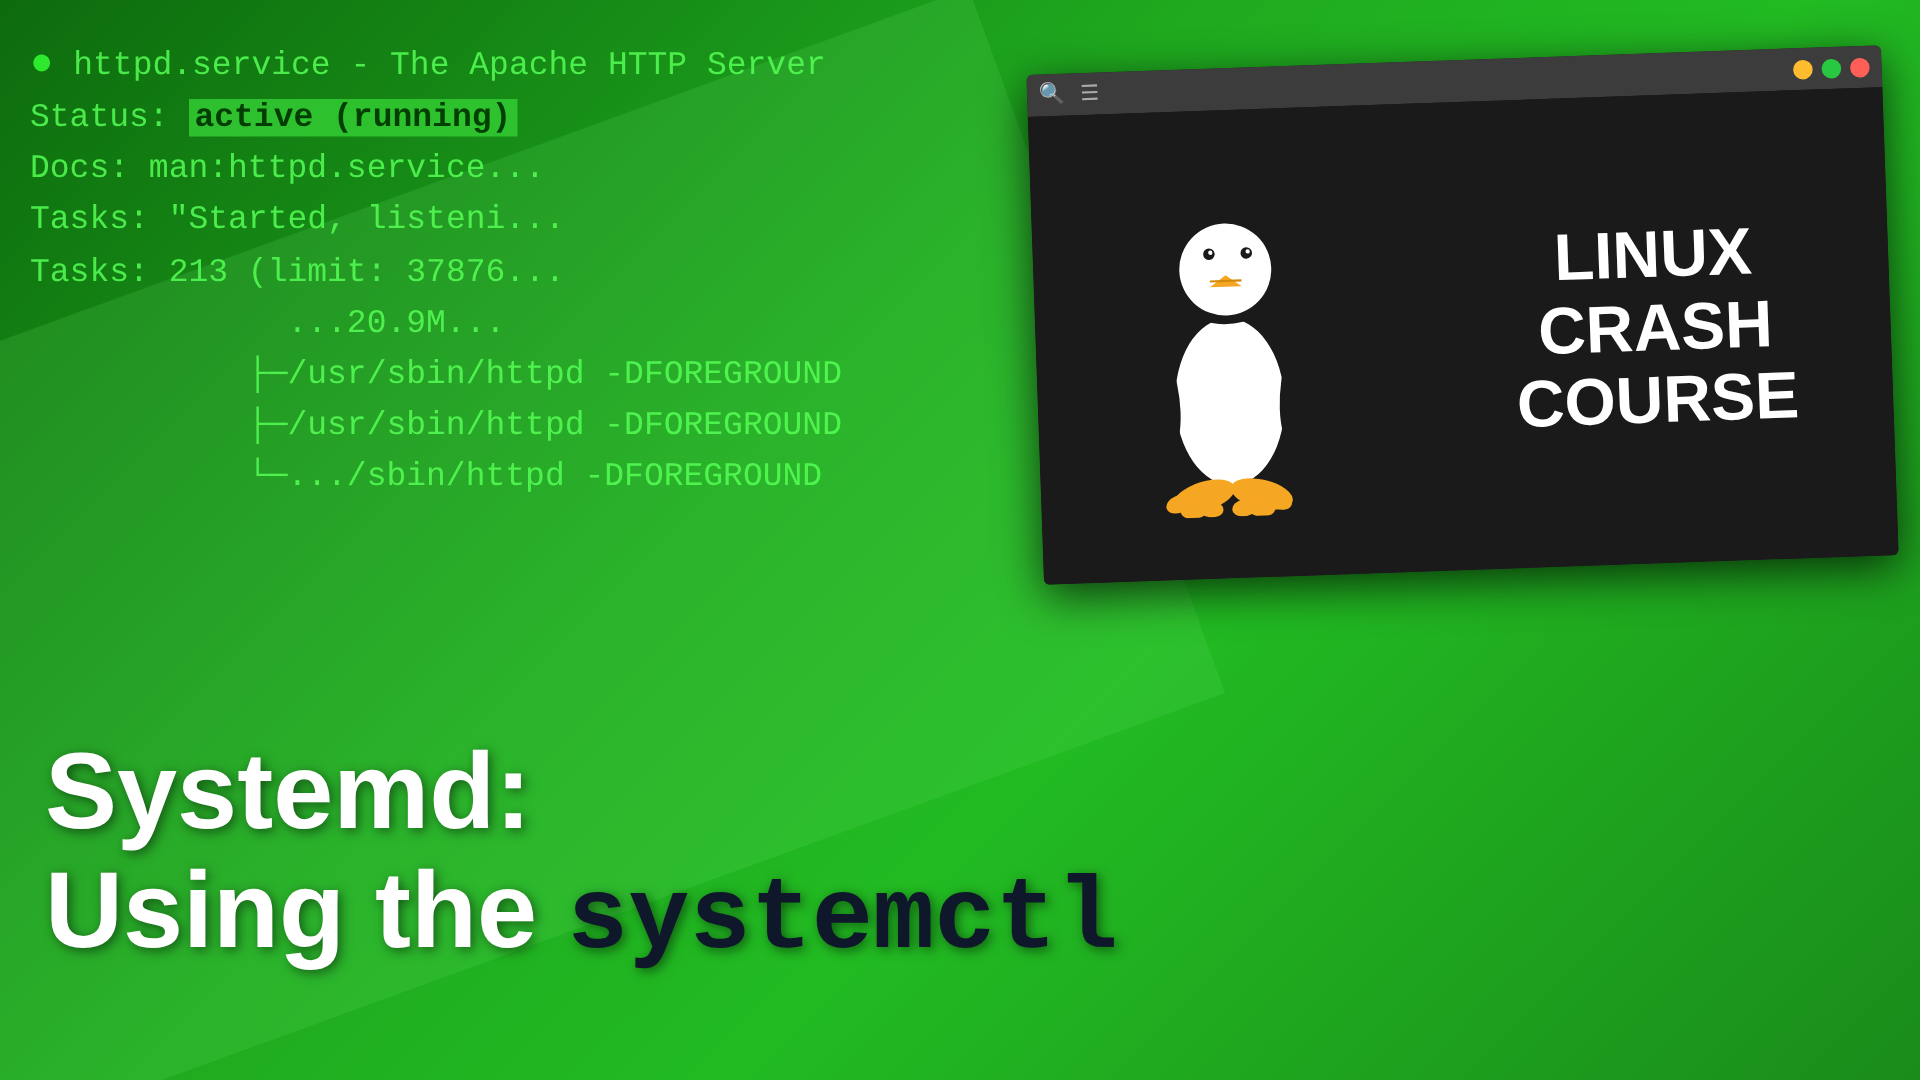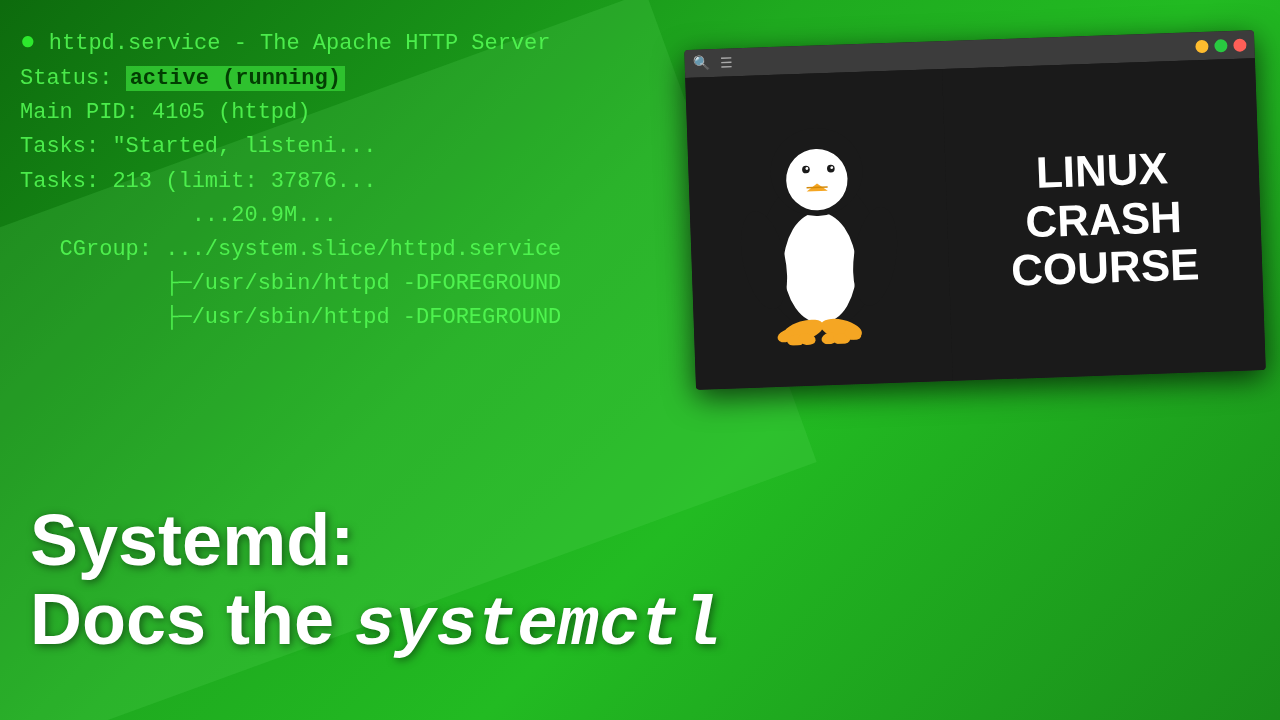"Docs: man:httpd.service..." span.terminal-line { html: none -> <span> <span> Docs: </span> <span>man:httpd.service...</span> </span> }
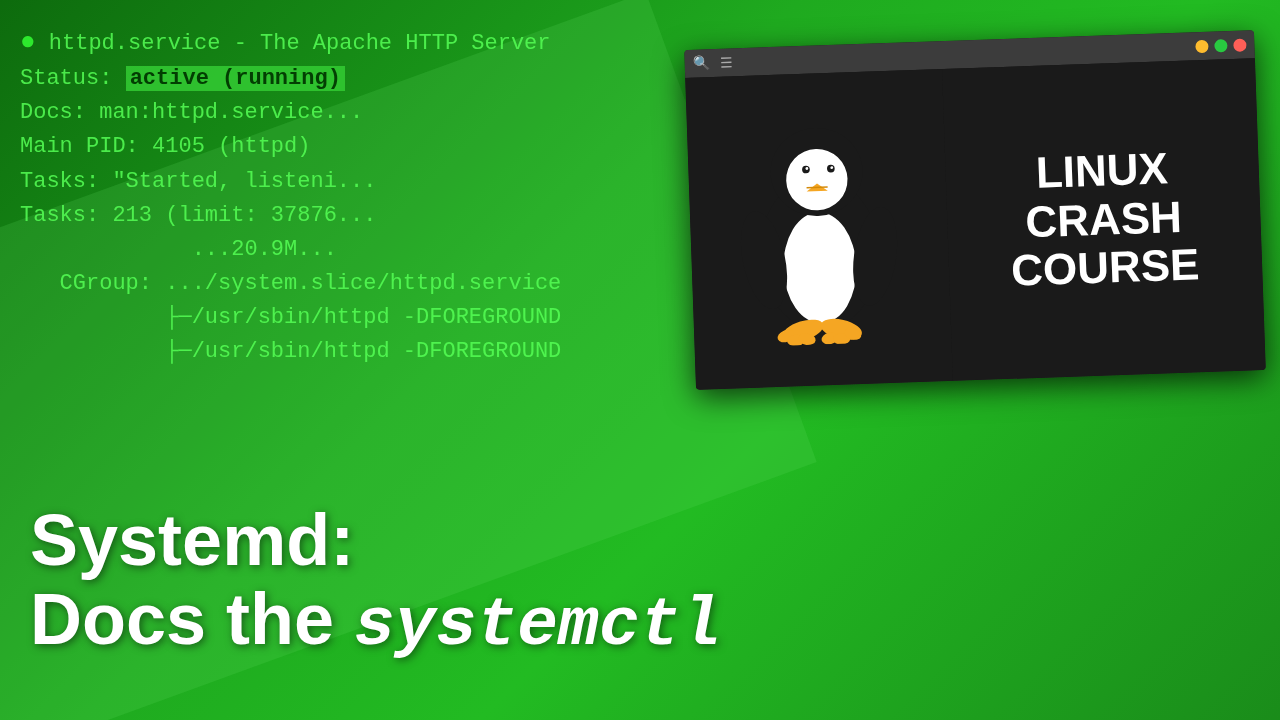"Main PID: 4105 (httpd)" span.terminal-line { html: <span> <span> Main PID: </span> <span>4105 (httpd)</span> </span> -> none }
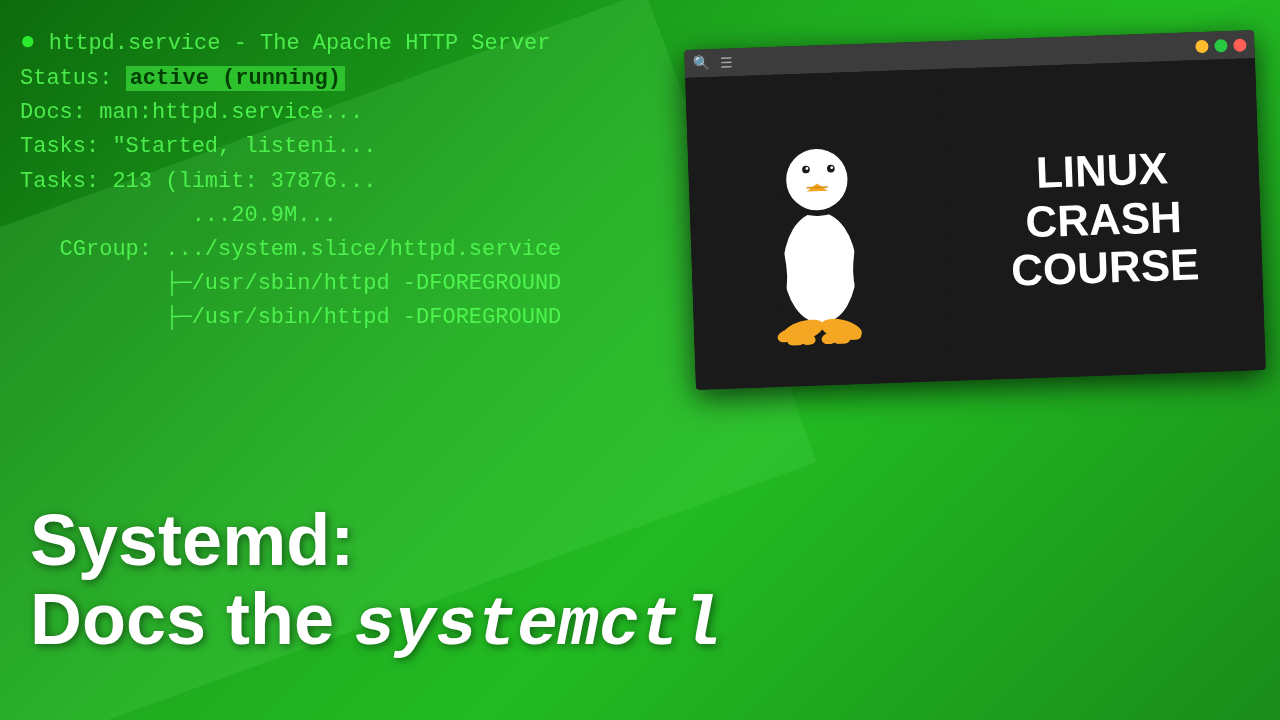"CGroup: .../system.slice/httpd.service" span.terminal-line { html: <span>&nbsp;&nbsp;&nbsp;CGroup: .../system.slice/httpd.service</span> -> none }
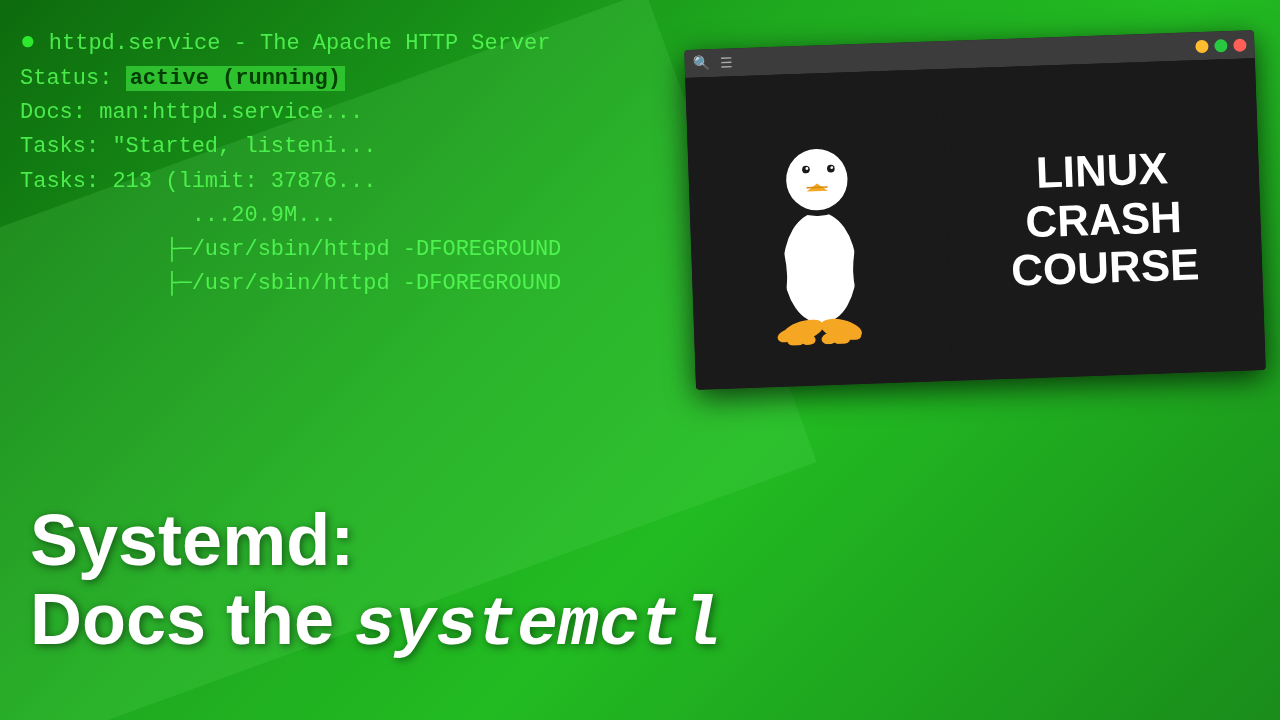"└─.../sbin/httpd -DFOREGROUND" span.terminal-line { html: none -> <span>&nbsp;&nbsp;&nbsp;&nbsp;&nbsp;&nbsp;&nbsp;&nbsp;&nbsp;&nbsp;&nbsp;└─.../sbin/httpd -DFOREGROUND</span> }
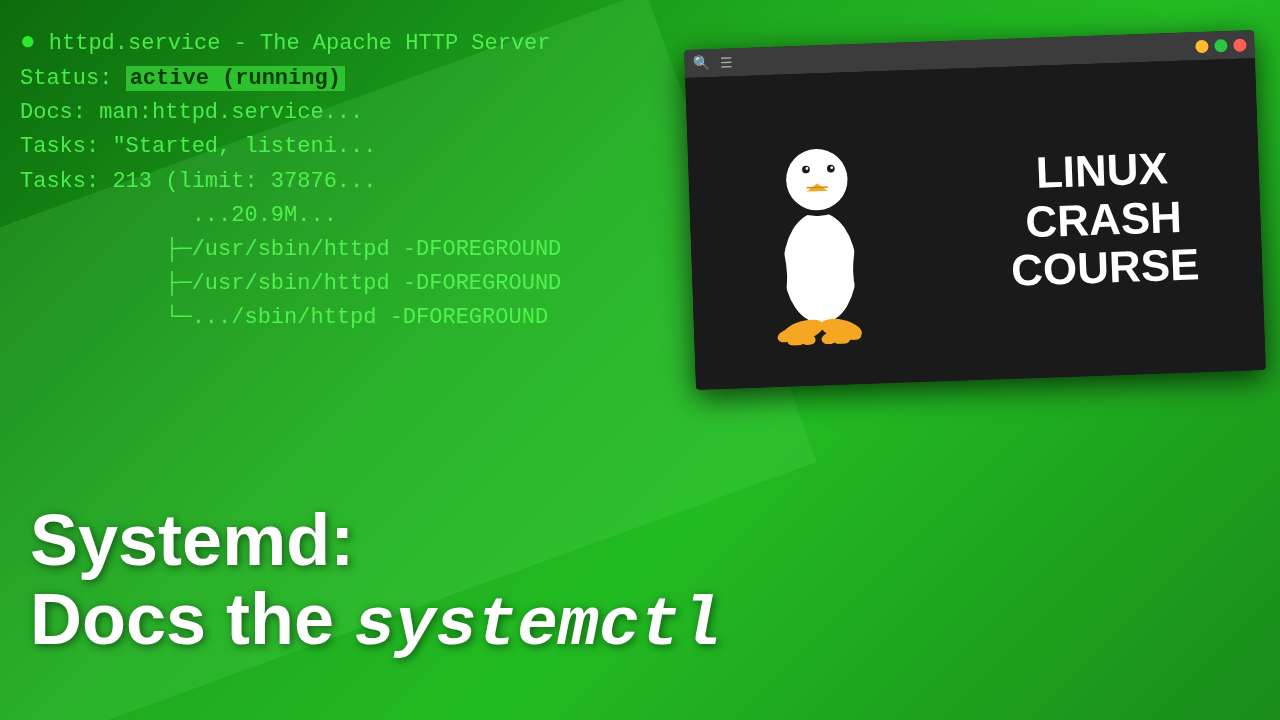"Systemd:" .overlay-text { bottom: 56px -> 68px }
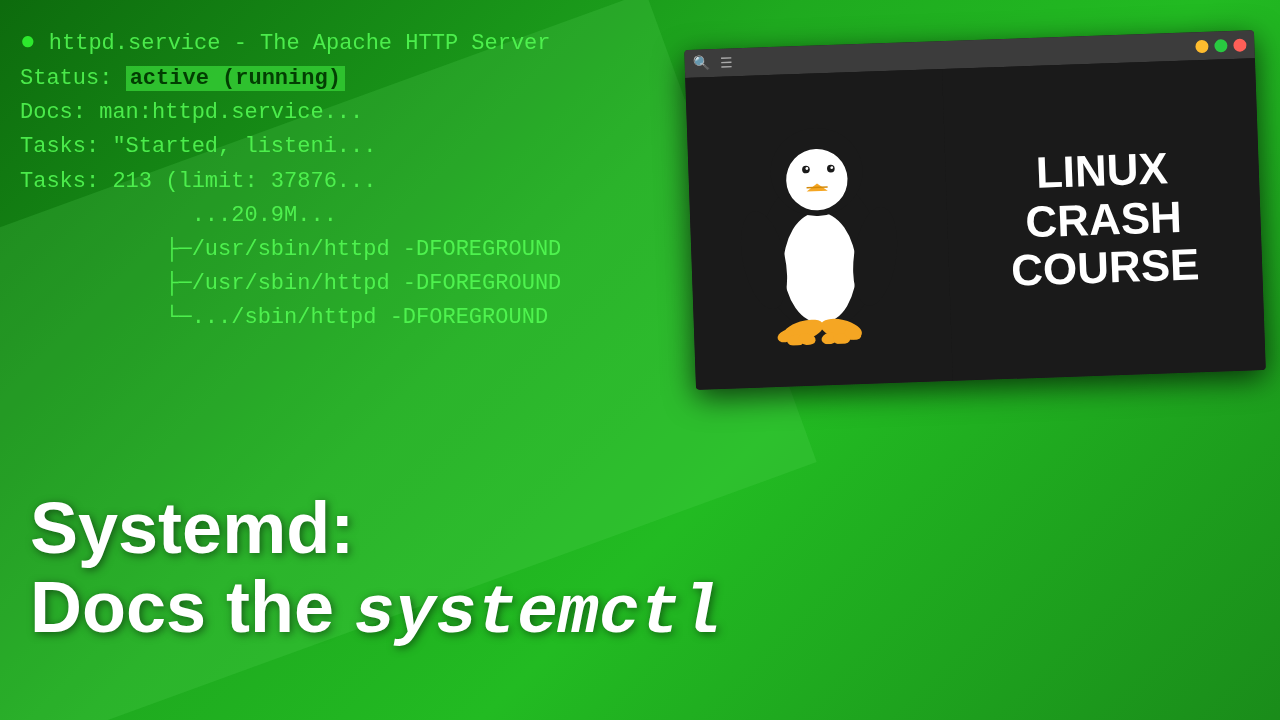"Docs the" span { text: Docs -> Using }
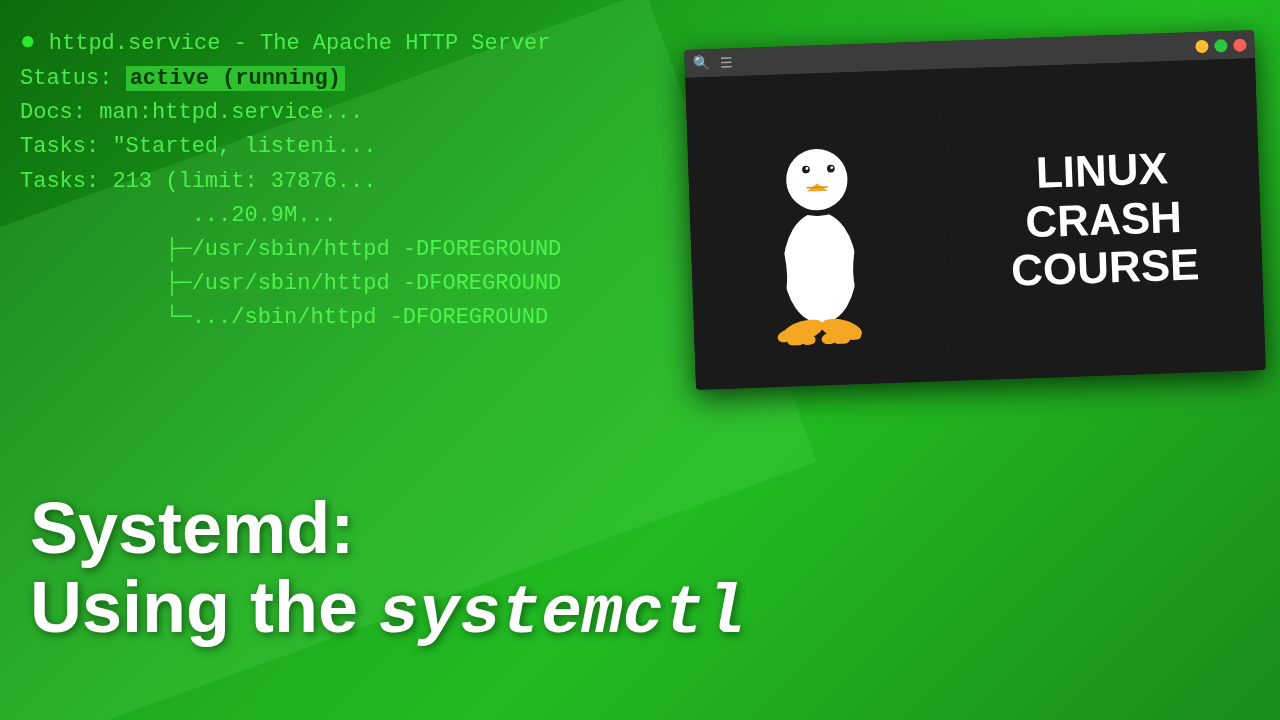"systemctl" .overlay-text .systemctl-word { color: #ffffff -> #0f172a; font-style: italic -> none }
